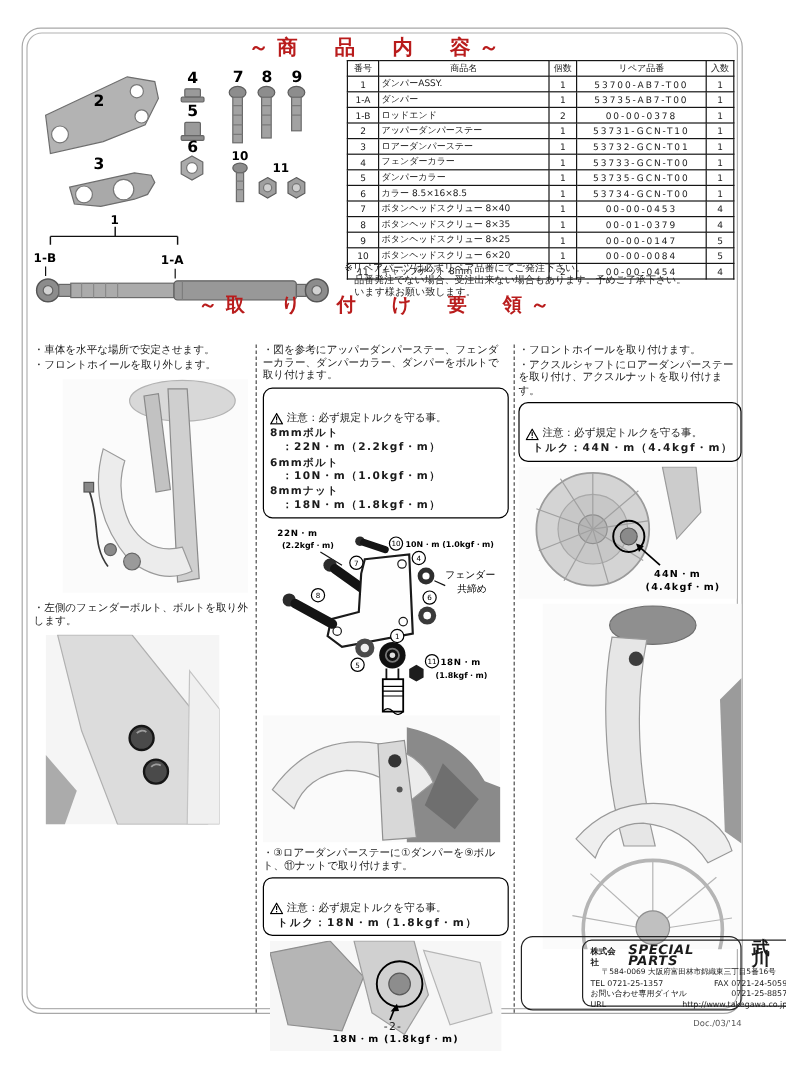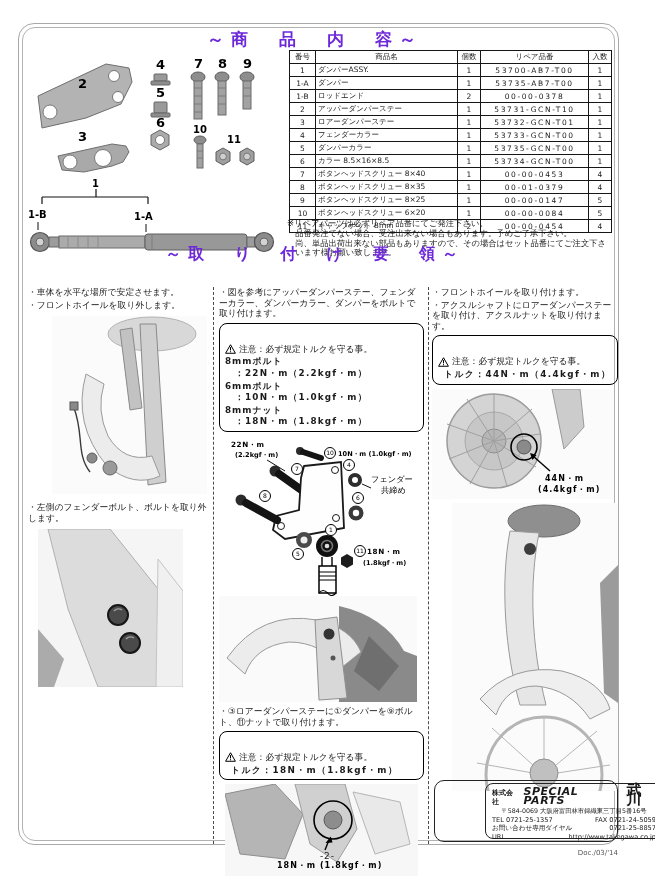"～商 品 内 容～" .sec-title { color: #6d28d9 -> #b91c1c }
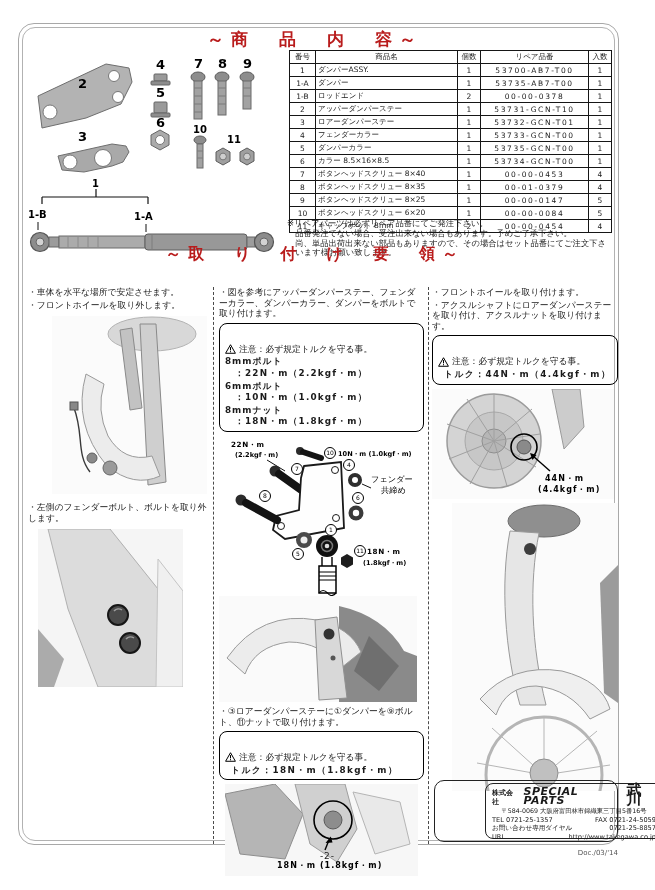"尚、単品出荷出来ない部品もありますので、その場合はセット品番にてご注文下さ" div.note-line { html: <div> 尚、単品出荷出来ない部品もありますので、その場合はセット品番にてご注文下さ</div> -> none }
